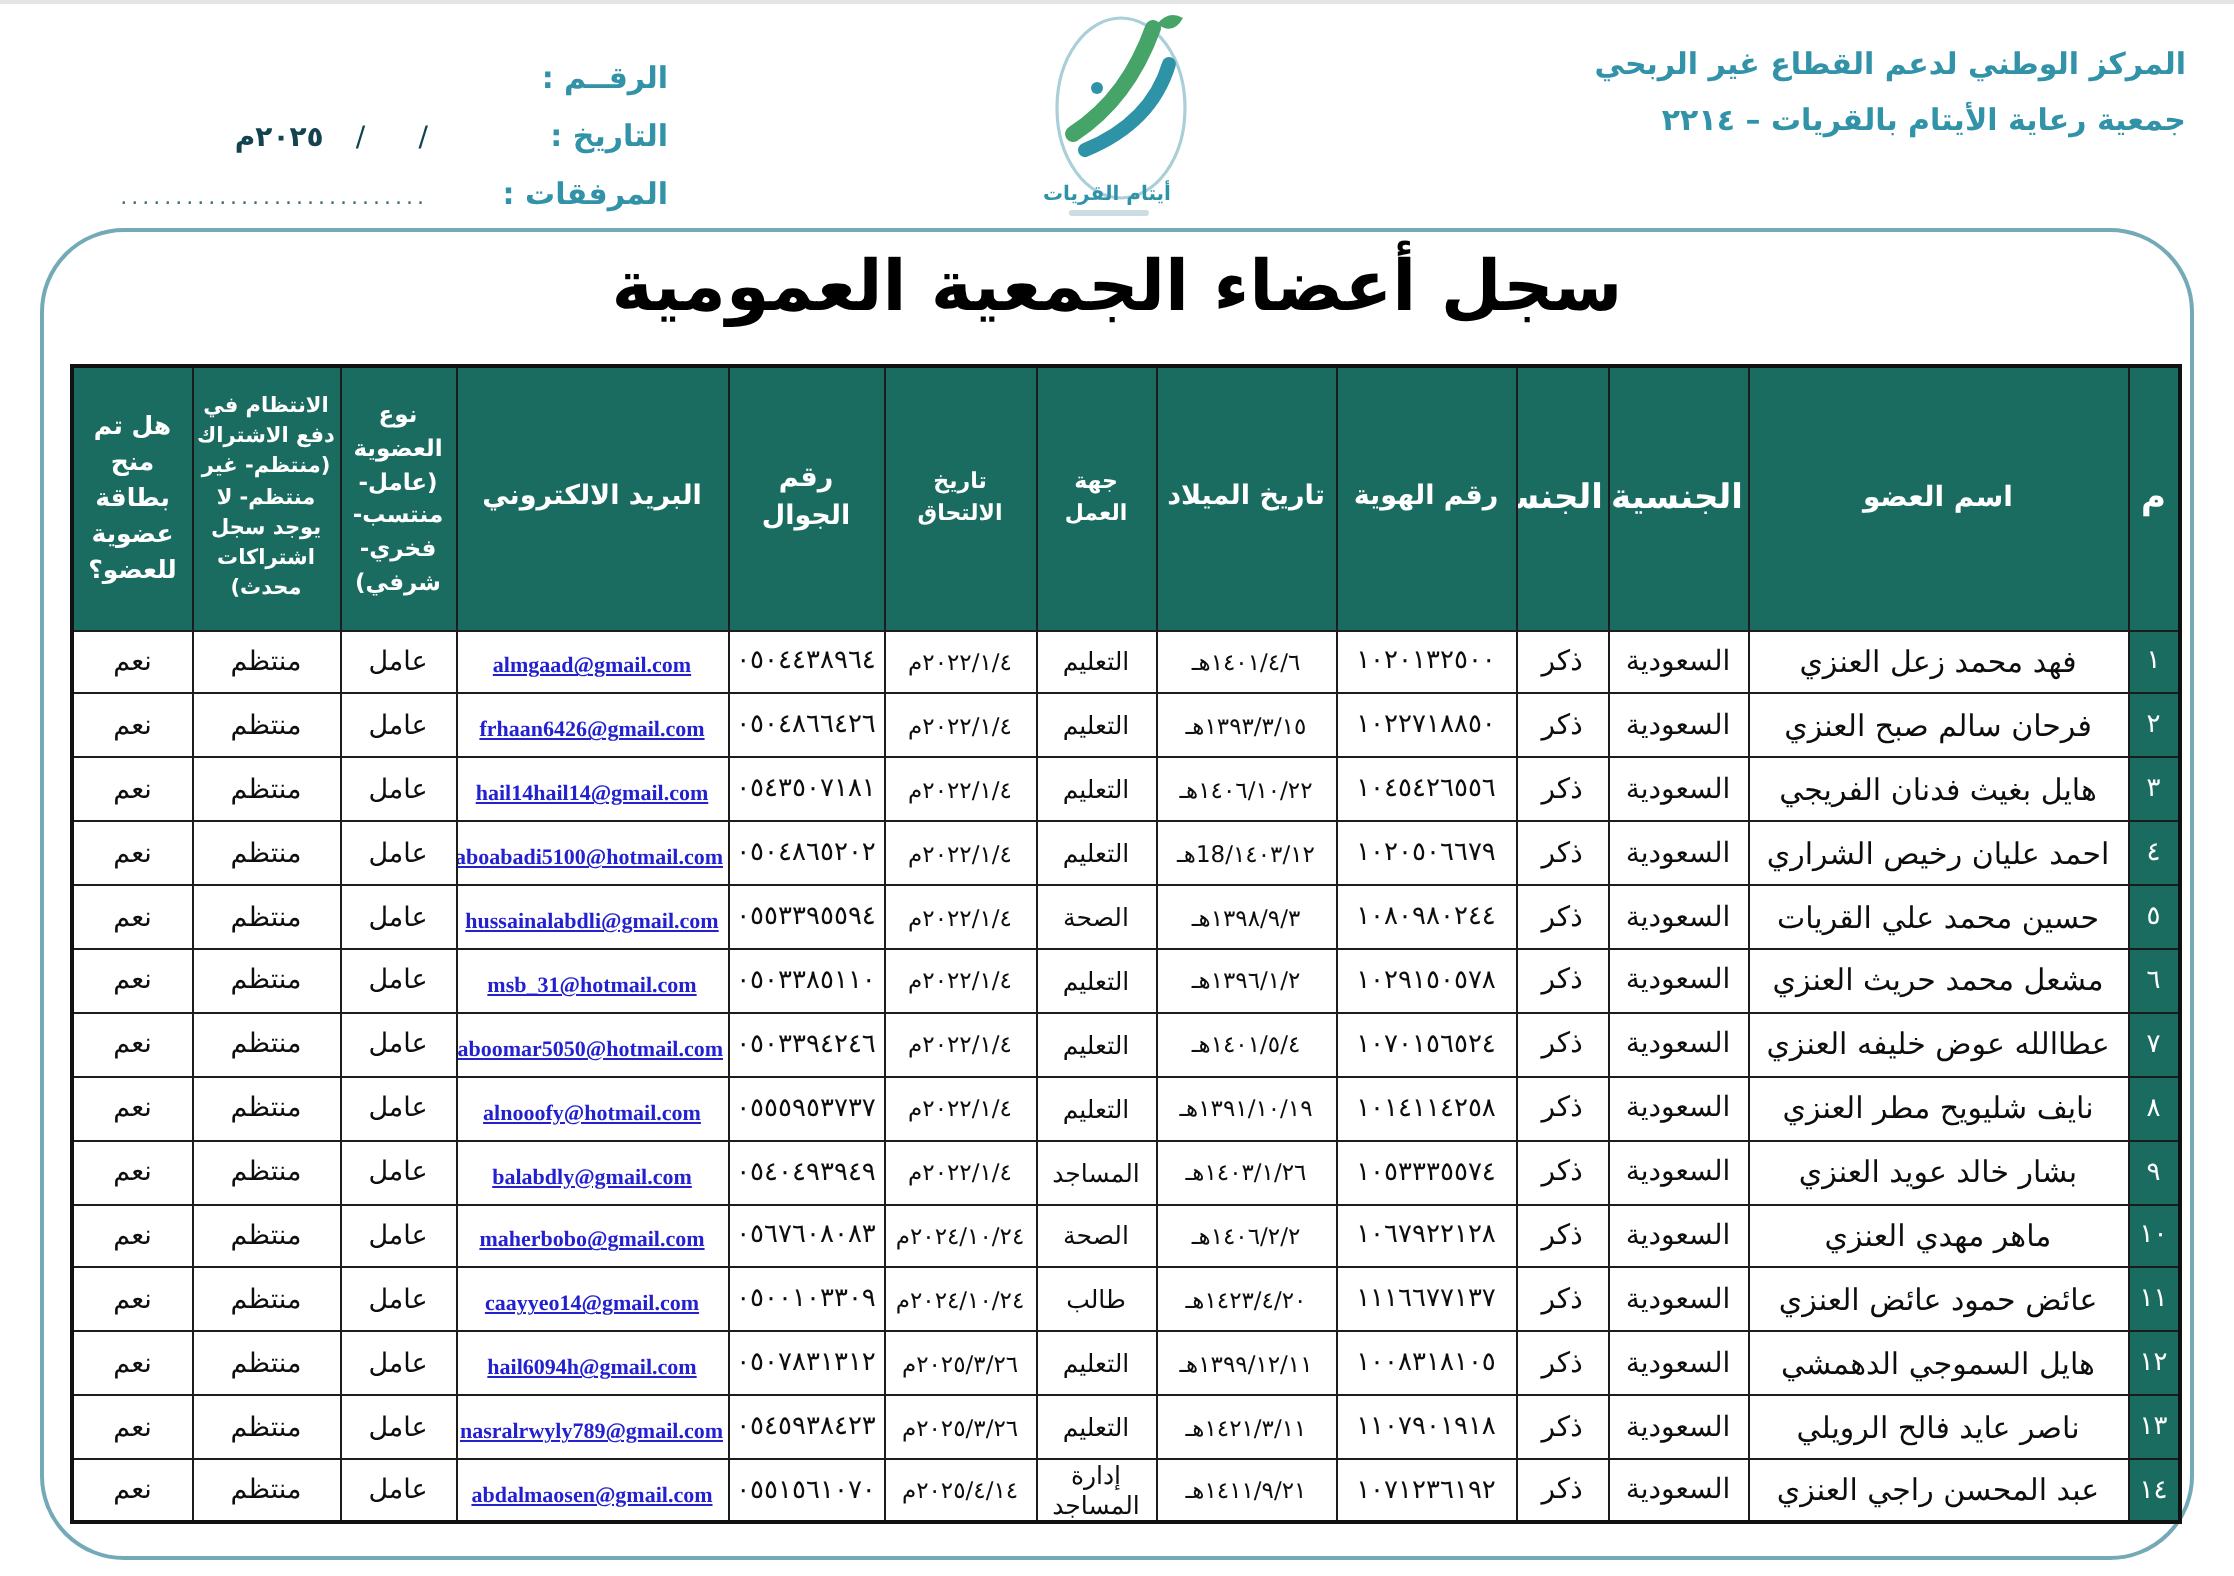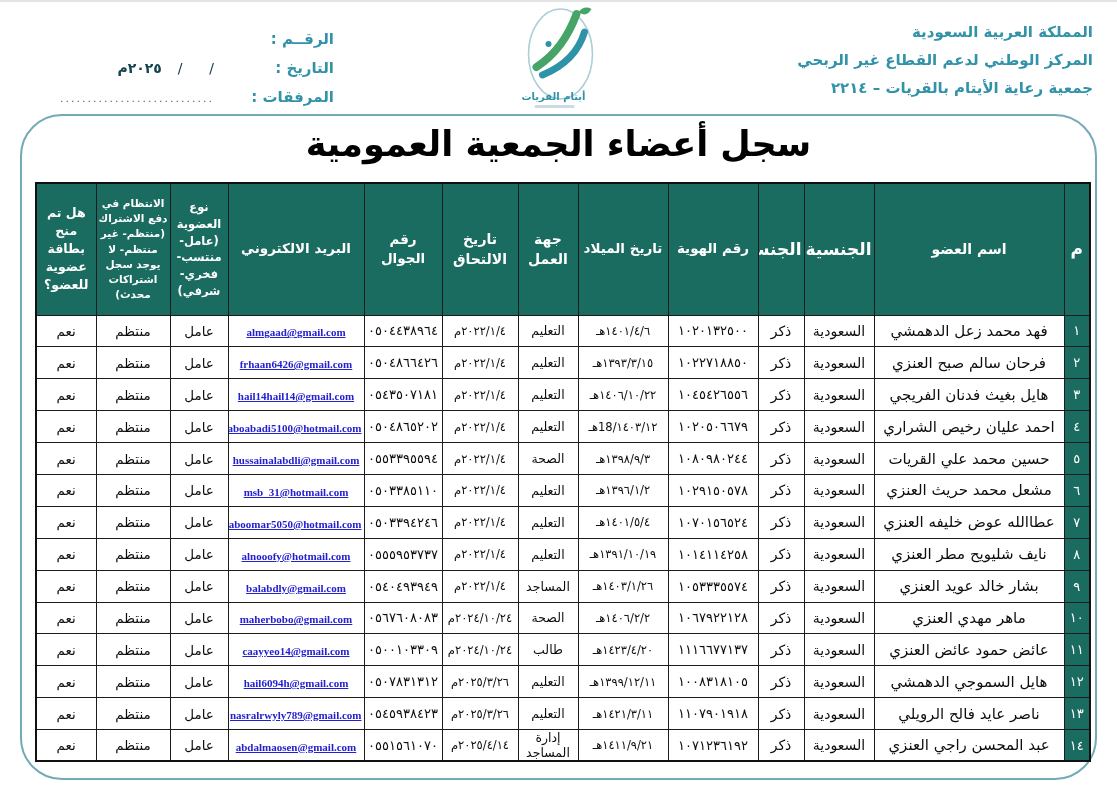"المملكة العربية السعودية" div.org-line { html: <div>المملكة العربية السعودية</div> -> none }
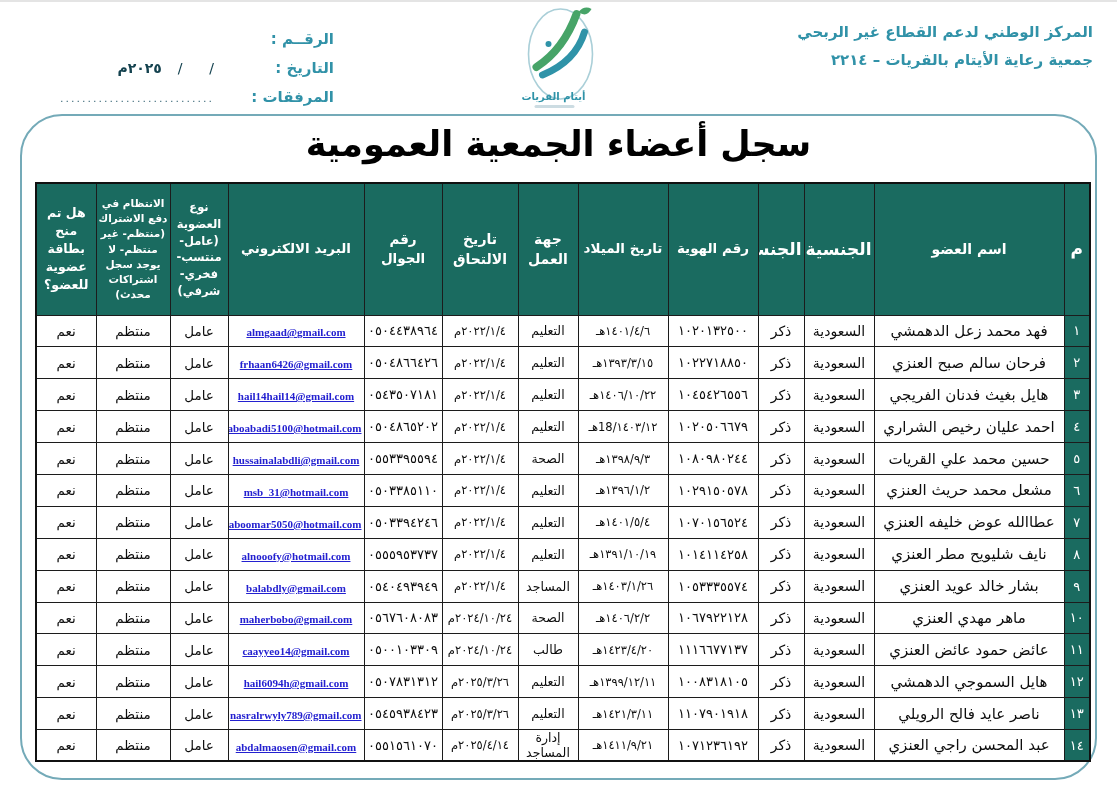"تاريخ الالتحاق" .th-workplace, .th-join_date { font-size: 14px -> 11px }
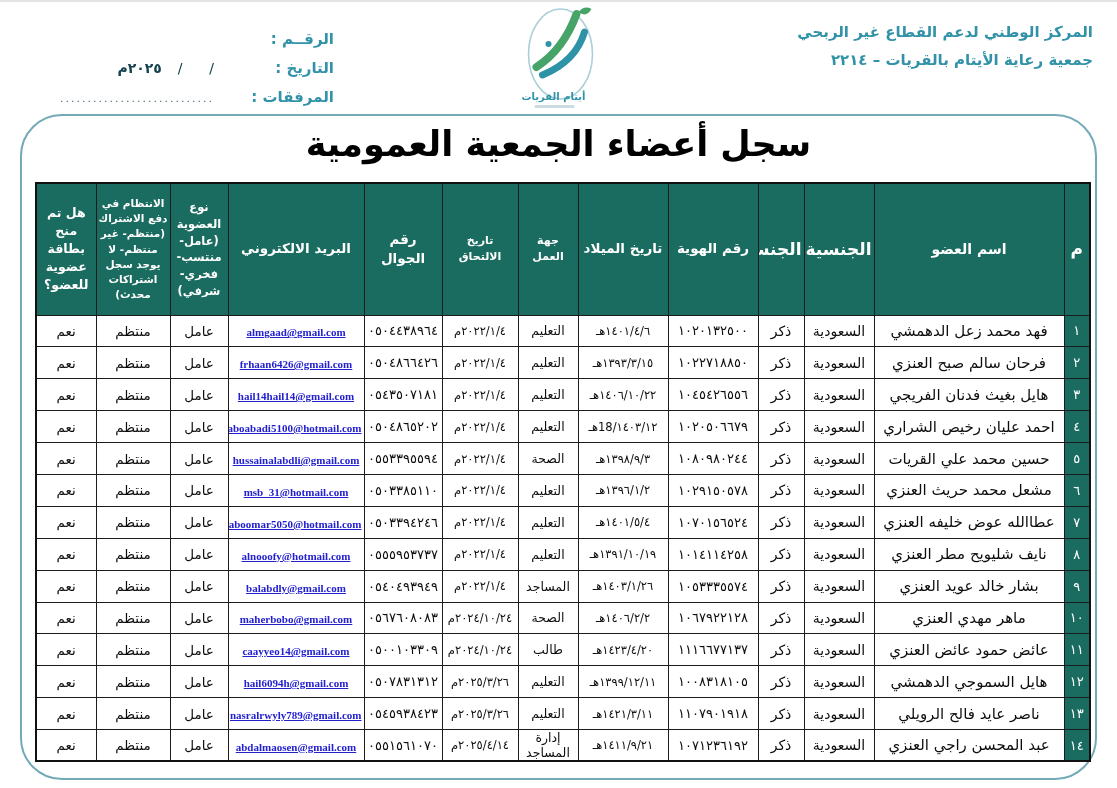"فهد محمد زعل الدهمشي" td.c-name { text: الدهمشي -> العنزي }
